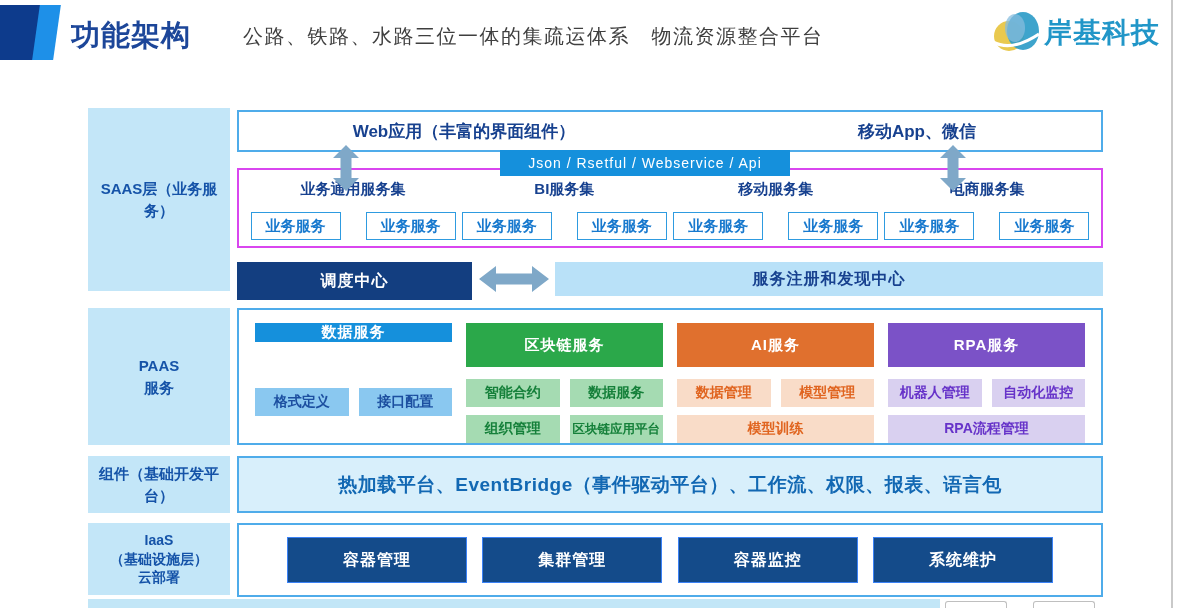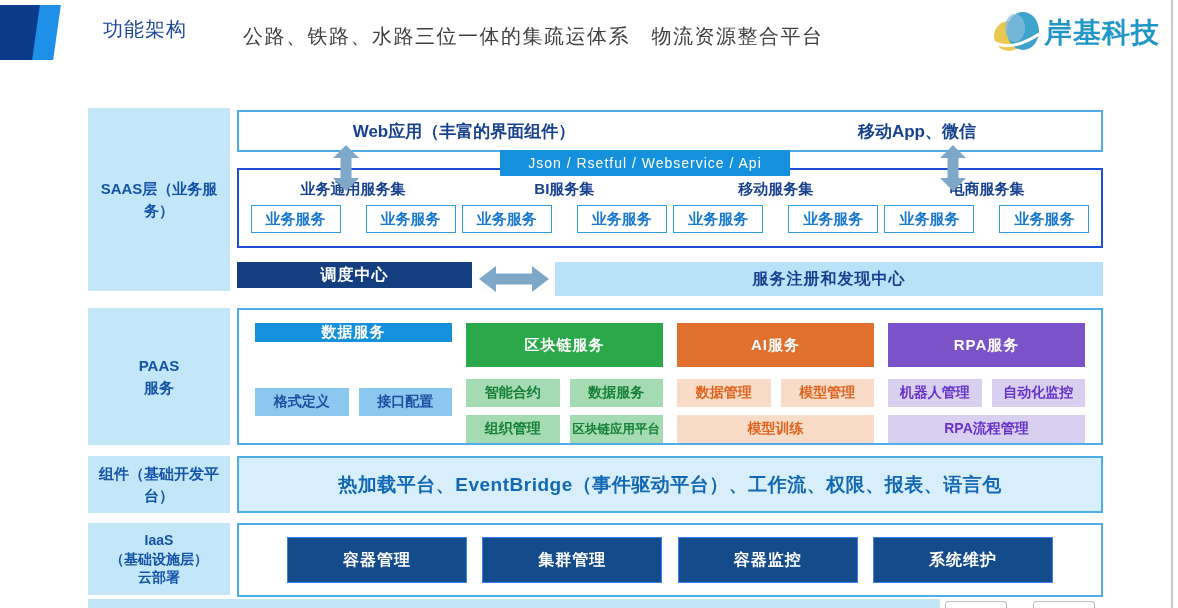"功能架构" .page-title { font-size: 20px -> 29px; font-weight: normal -> bold; margin-left: 32px -> none }
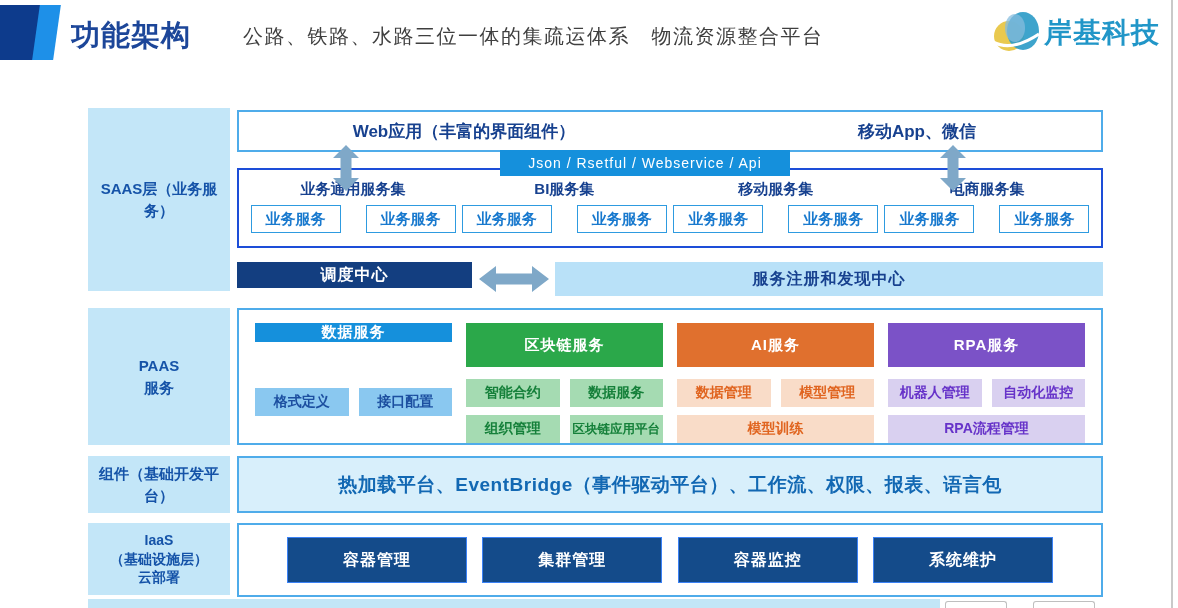"业务通用服务集" .services-box { border: 2px solid #1d4ed8 -> 2px solid #d946ef }
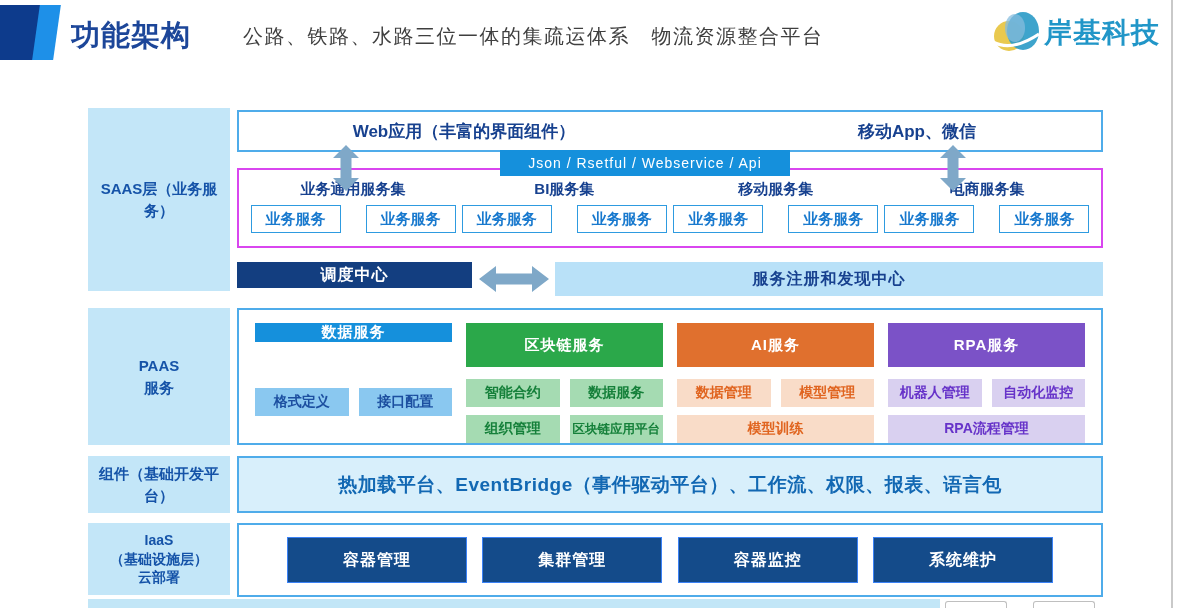"业务服务" .svc-row { margin-top: 5px -> 12px }
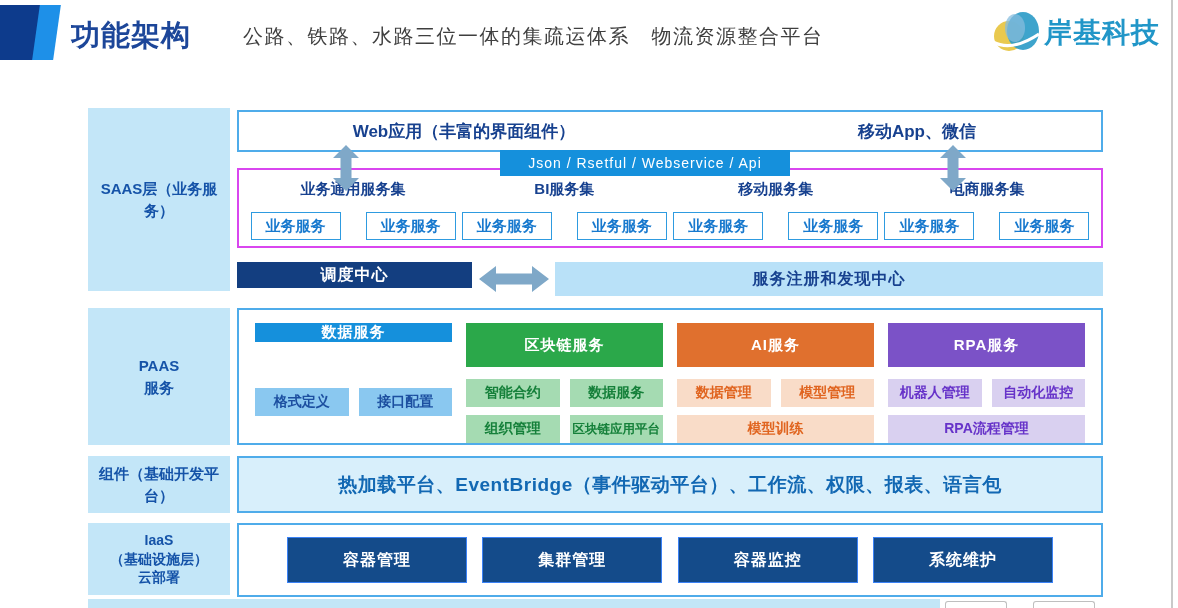"调度中心" .dispatch-box { height: 26px -> 38px }
